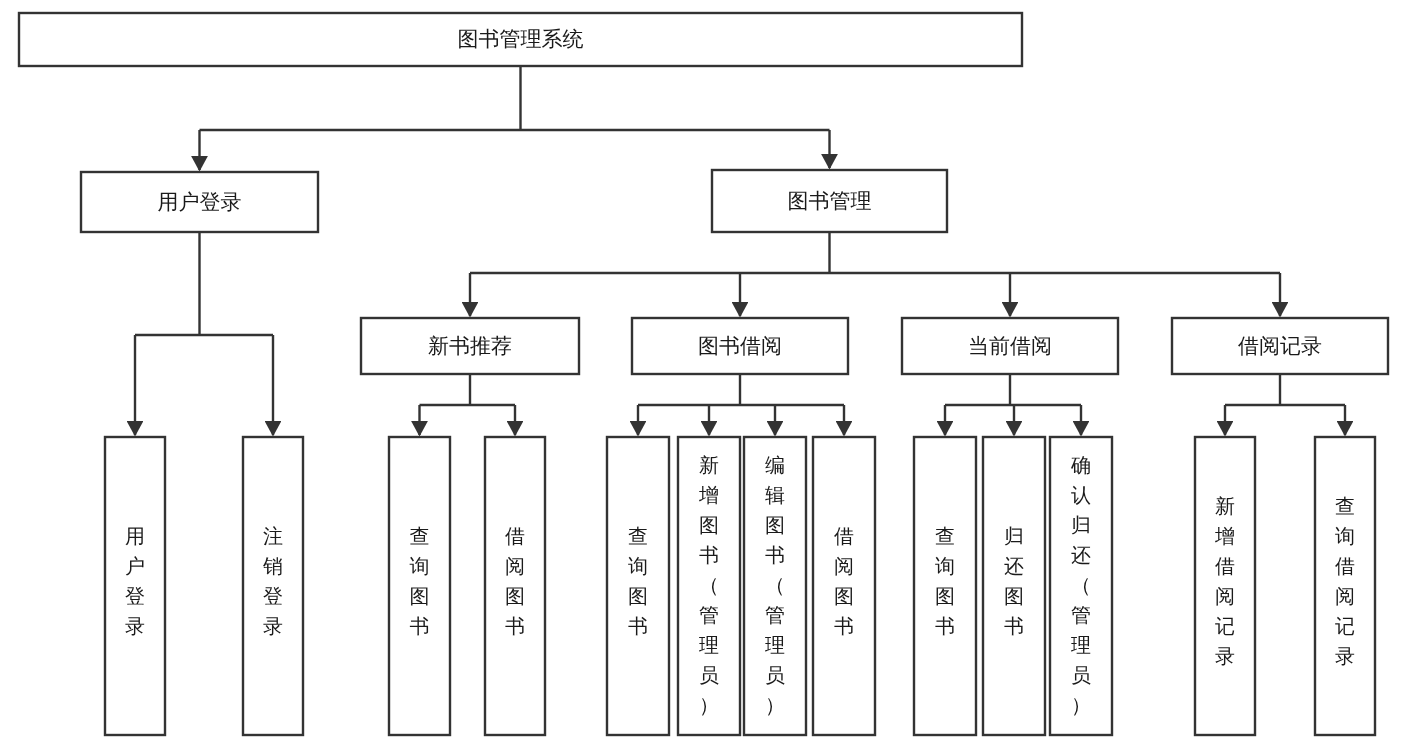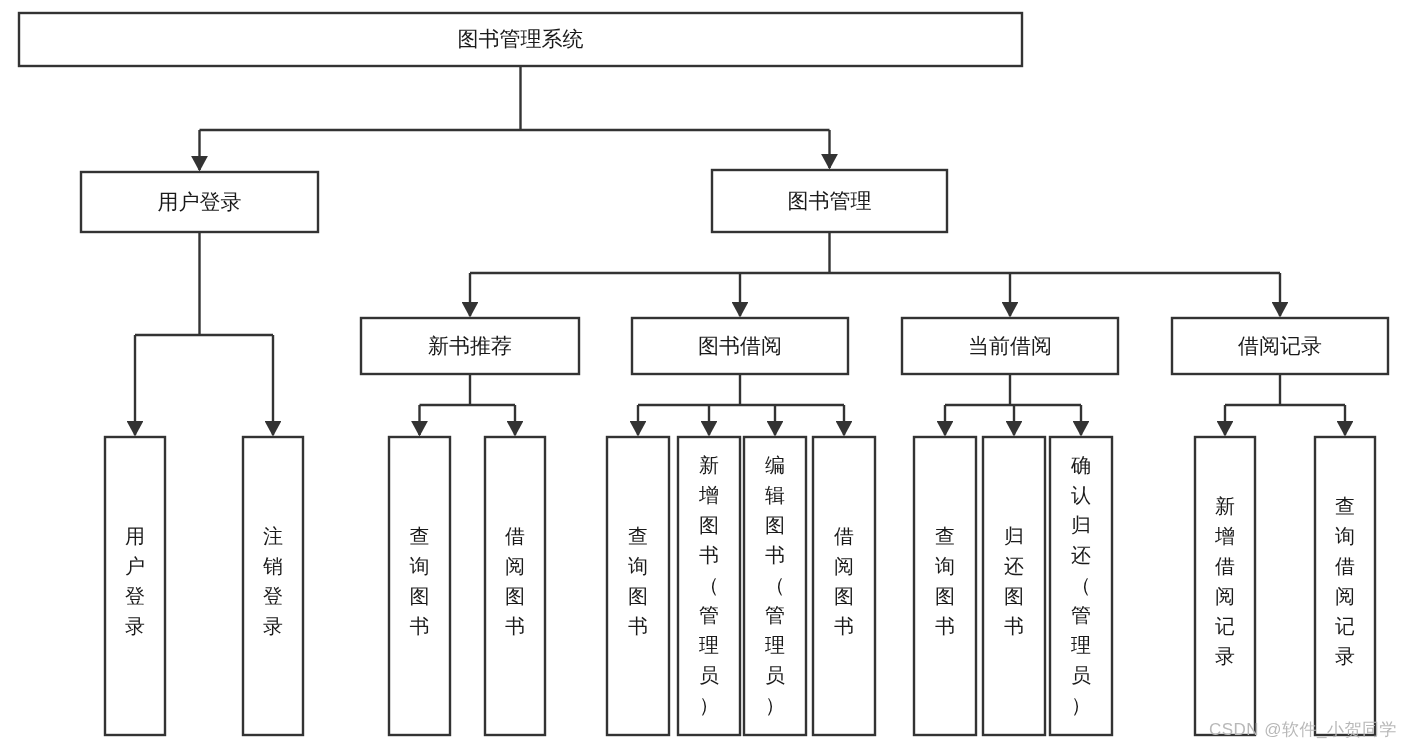"CSDN @软件_小贺同学" div.watermark { html: <div>CSDN @软件_小贺同学</div> -> none }
